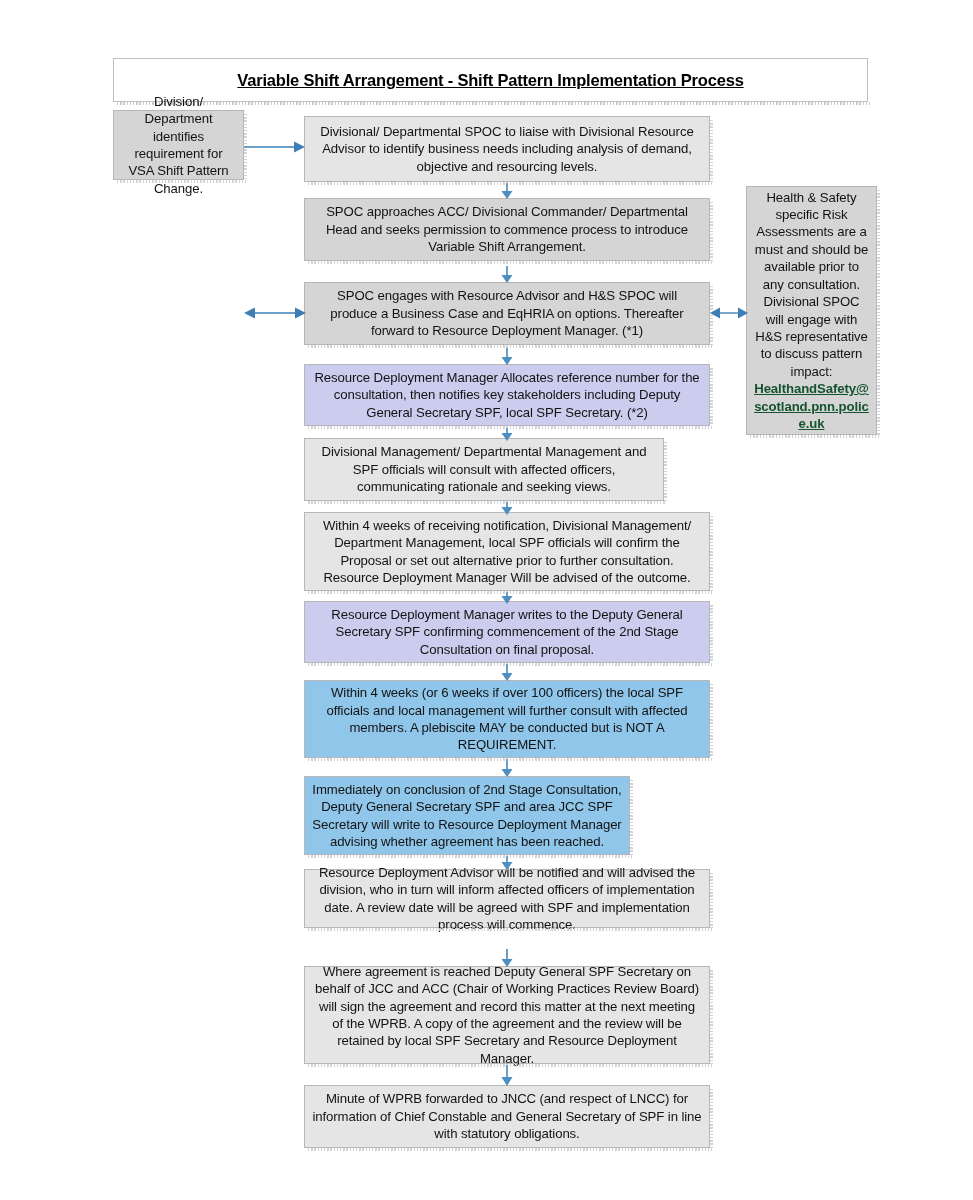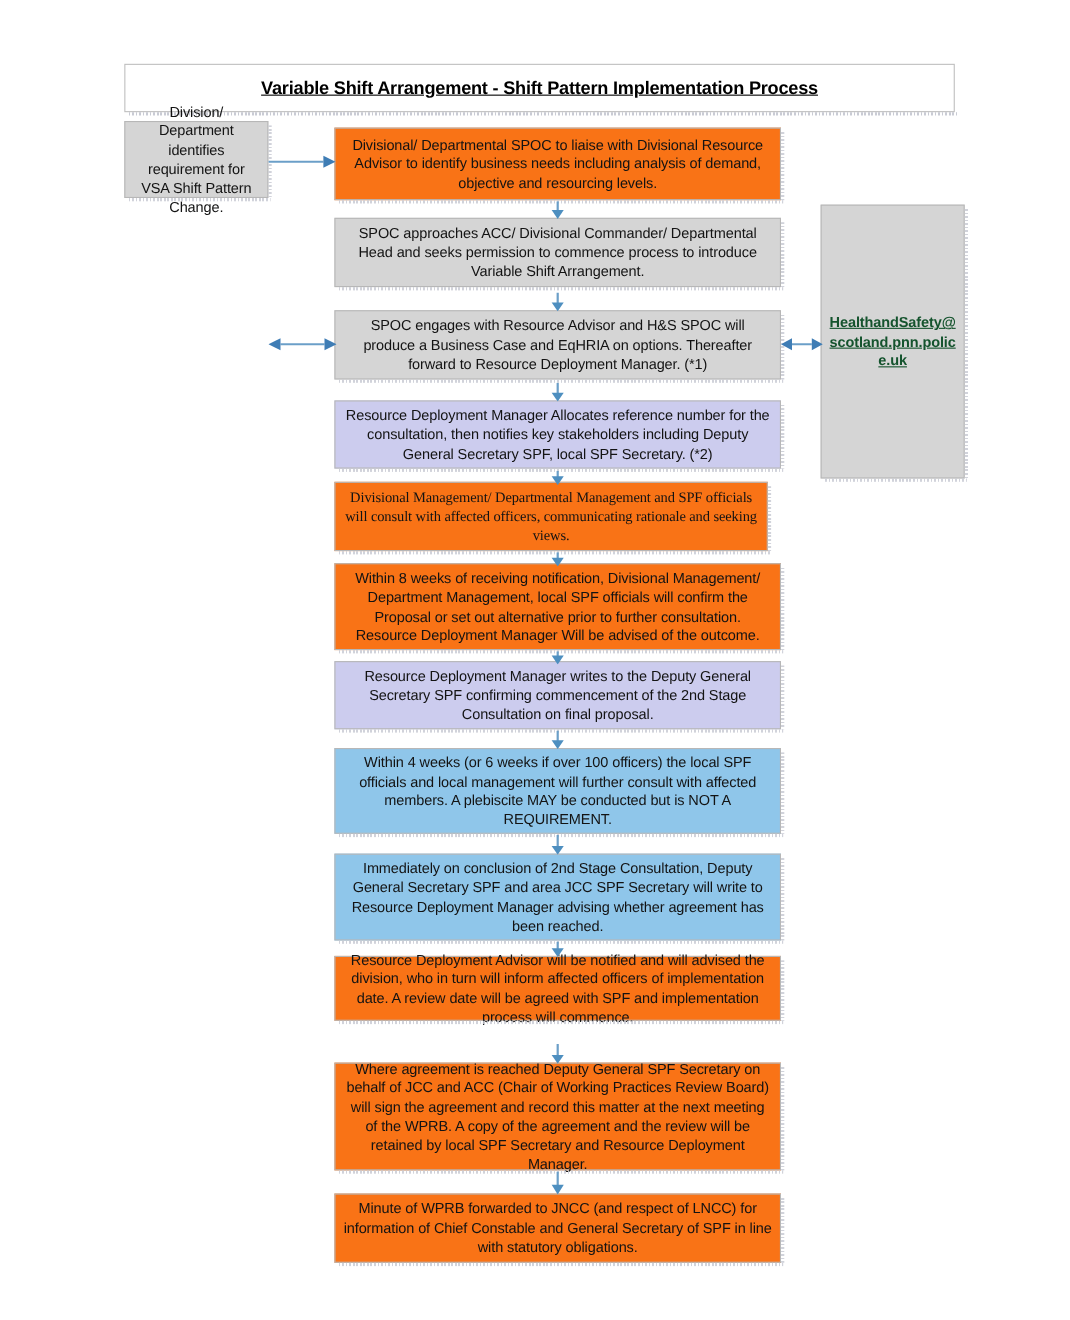"Divisional/ Departmental SPOC to liaise" .fill-white { background: #f97316 -> #e5e5e5 }
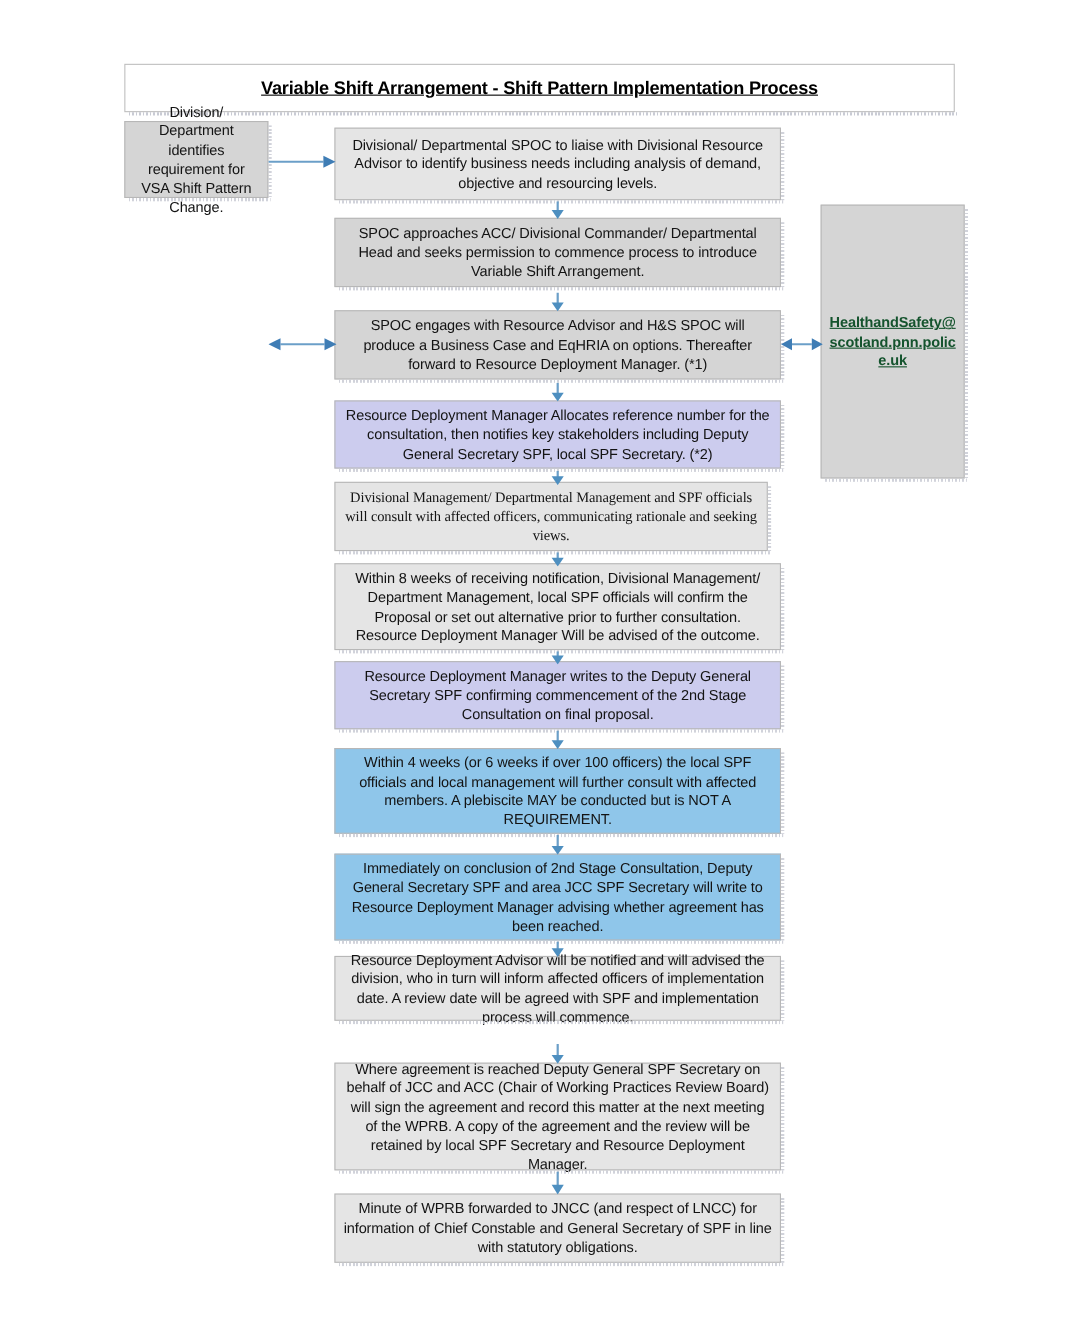"Health & Safety specific Risk" span { html: none -> <span>Health &amp; Safety specific Risk Assessments are a must and should be available prior to any consultation. Divisional SPOC will engage with H&amp;S representative to discuss pattern impact:</span> }
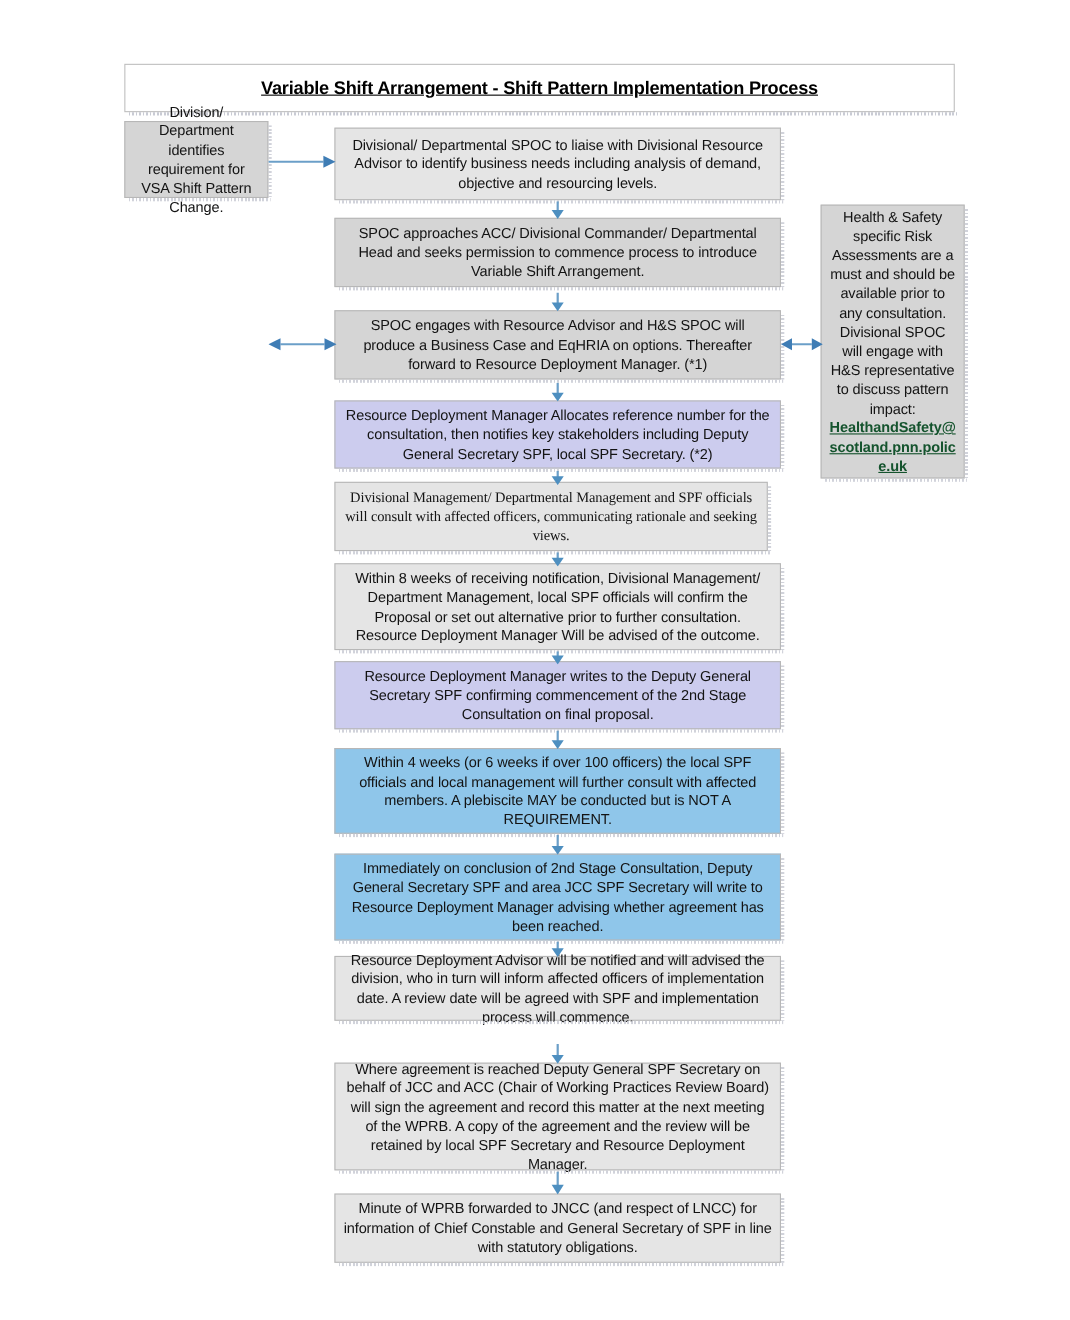"Divisional Management/ Departmental" div.box { font-family: Liberation Serif, serif -> none; width: 394px -> 360px }
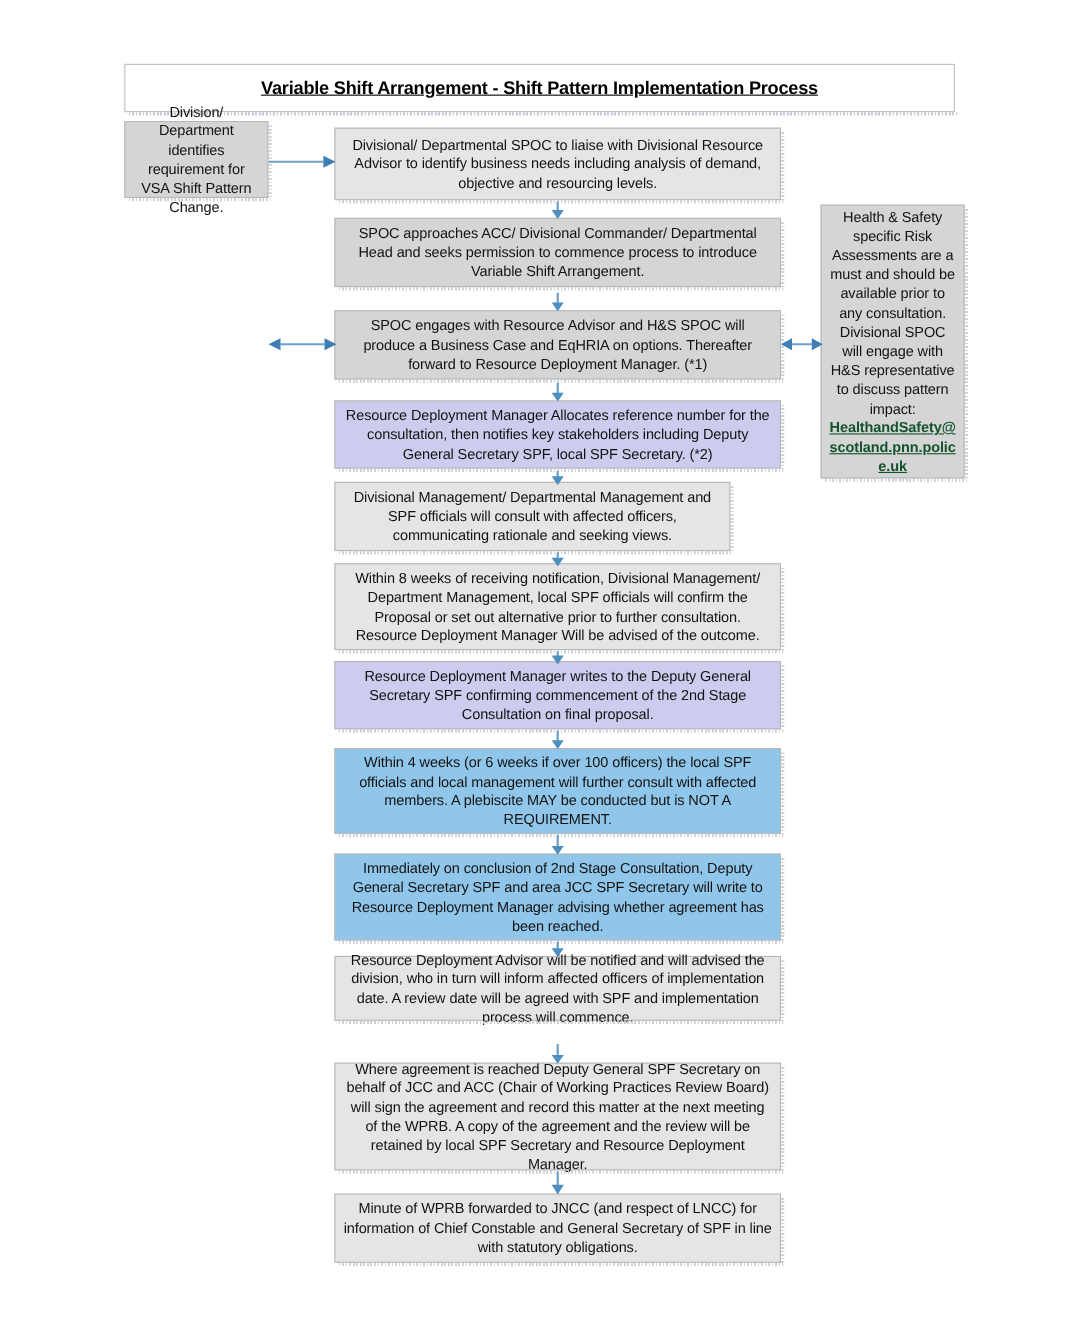"Within 8 weeks of receiving" div.box { text: 8 -> 4 }
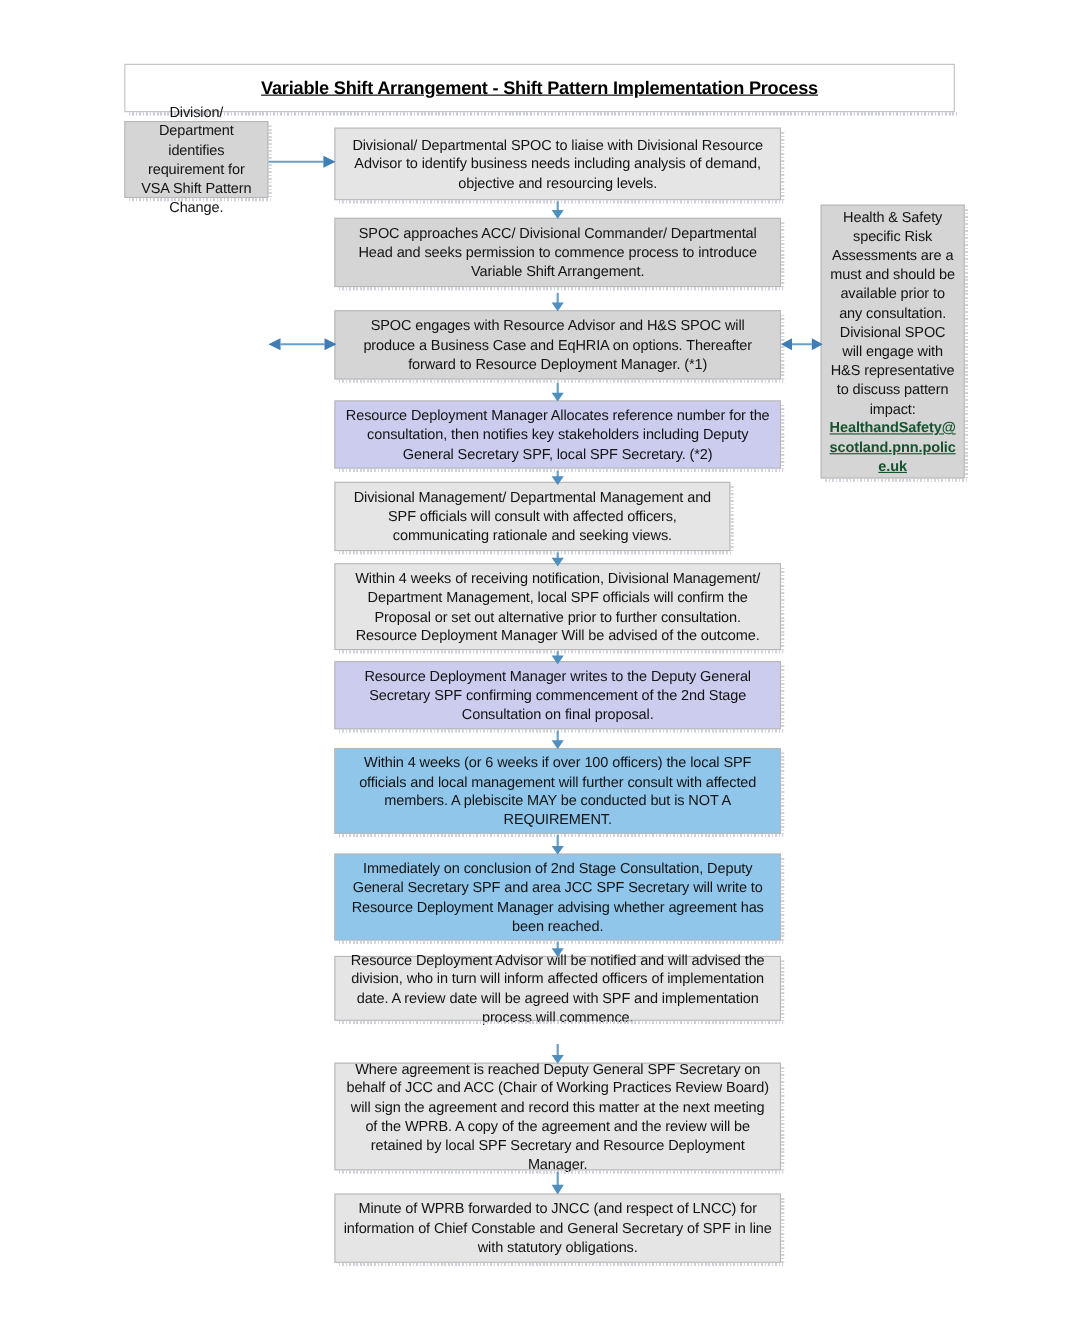"Immediately on conclusion of 2nd" div.box { width: 406px -> 326px }
